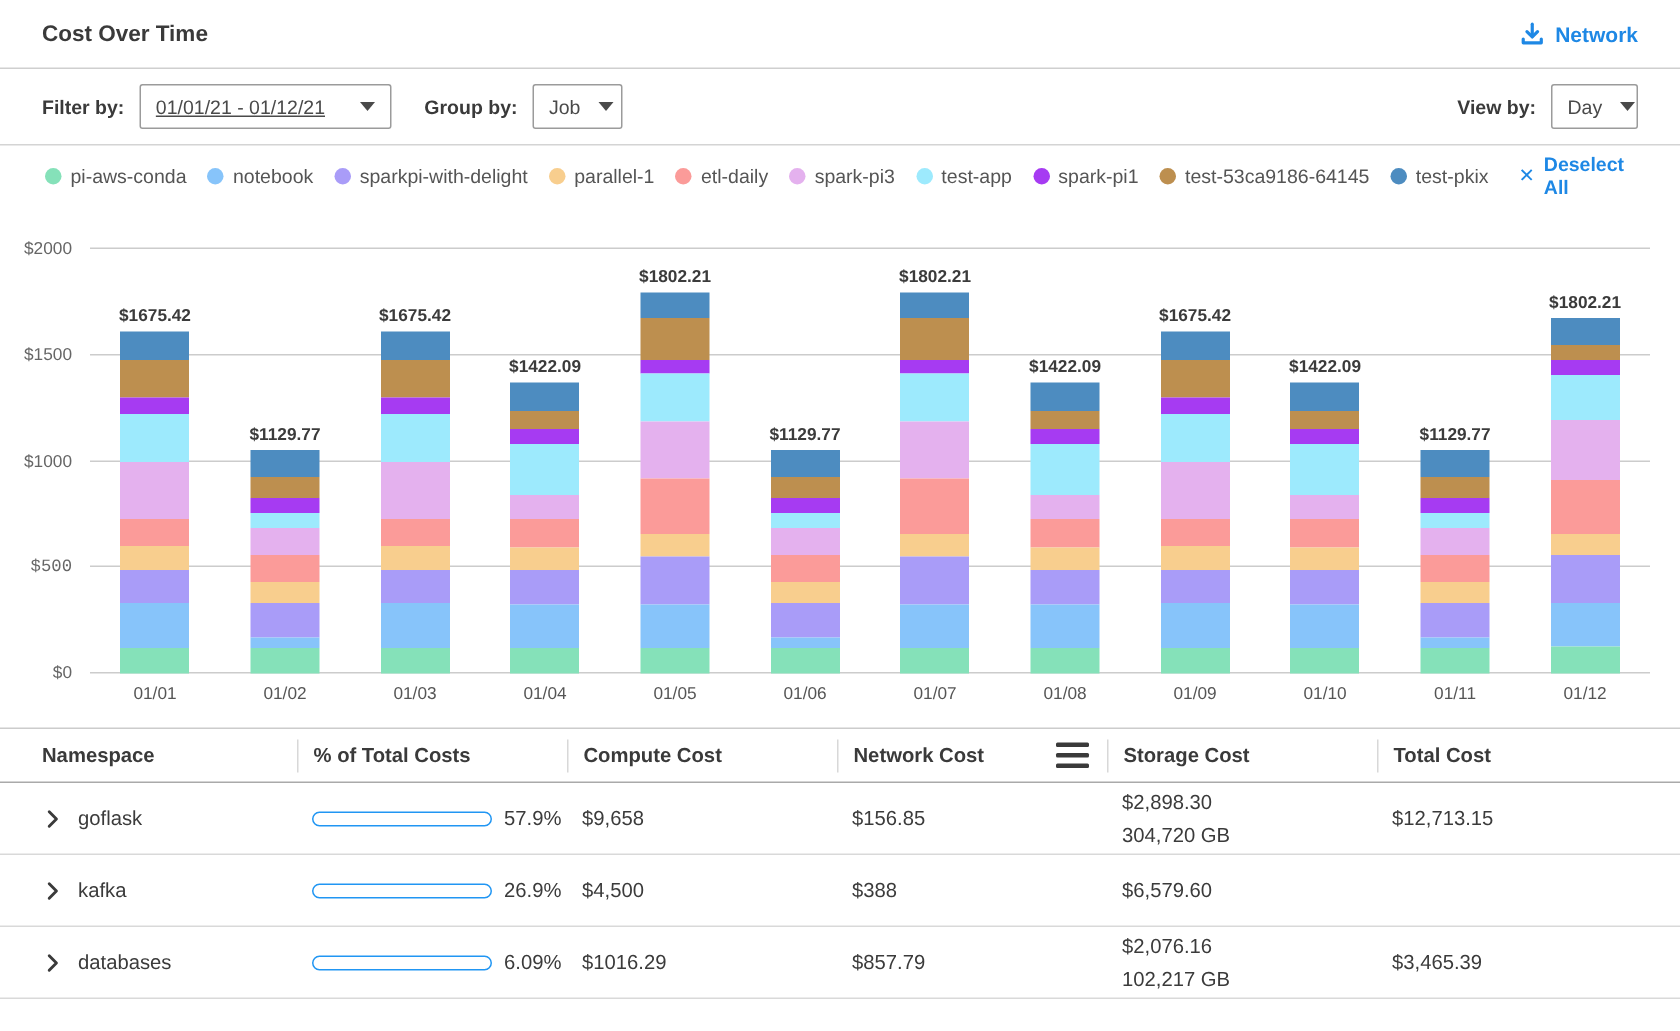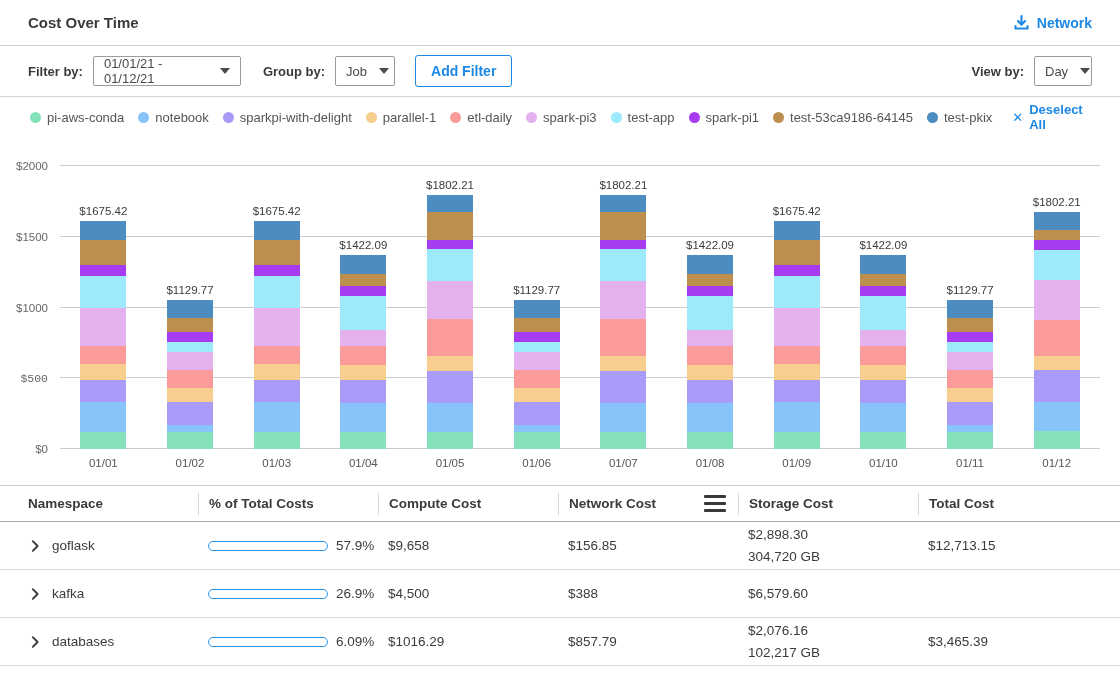"01/01/21 - 01/12/21" .daterange { text-decoration: none -> underline; width: 148px -> 168px }
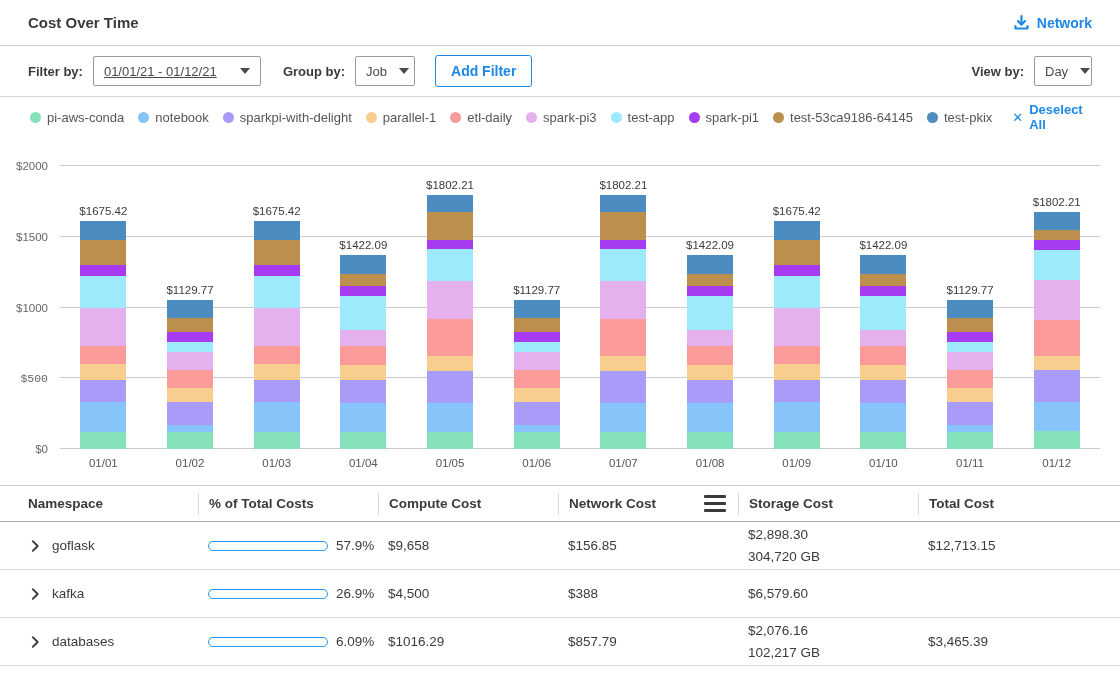"Add Filter" button.addfilter { html: <button>Add Filter</button> -> none }
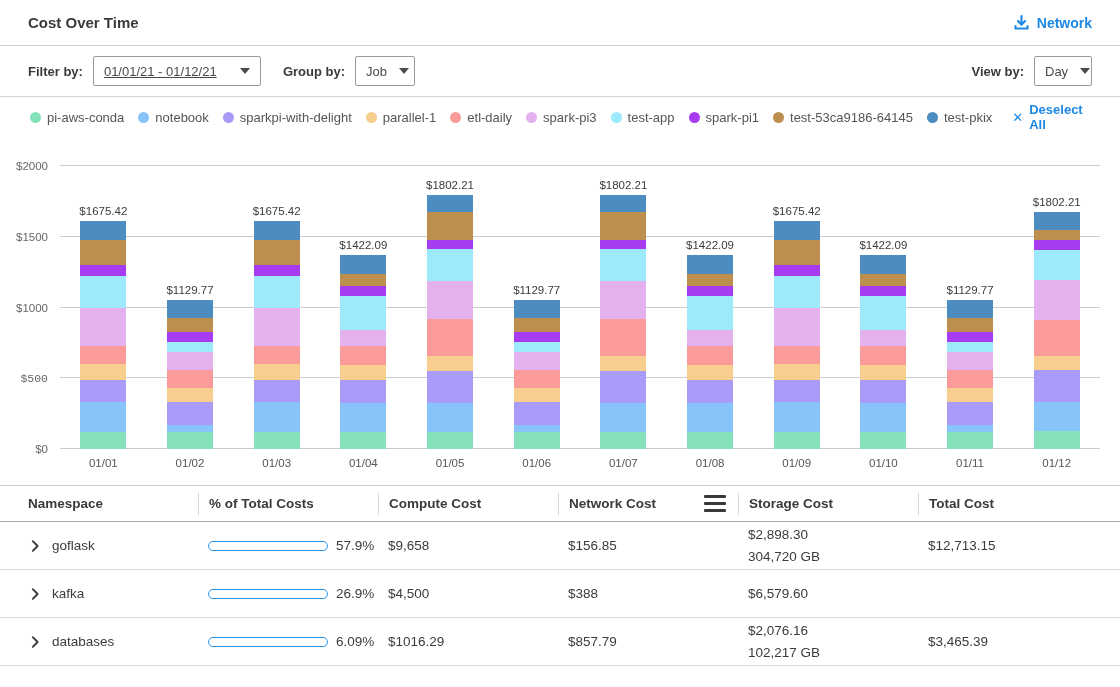"$1802.21" .bar-label { font-weight: normal -> bold }
